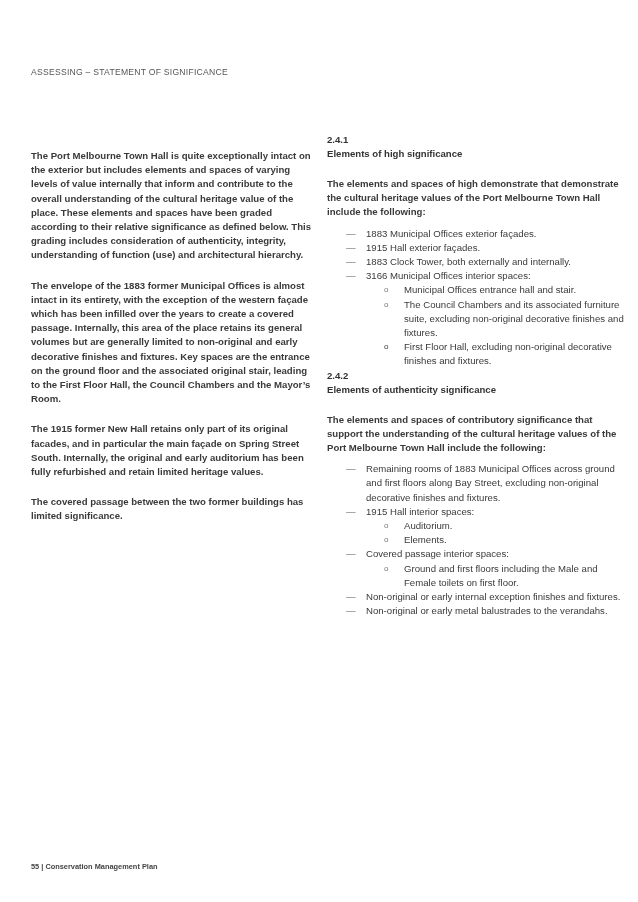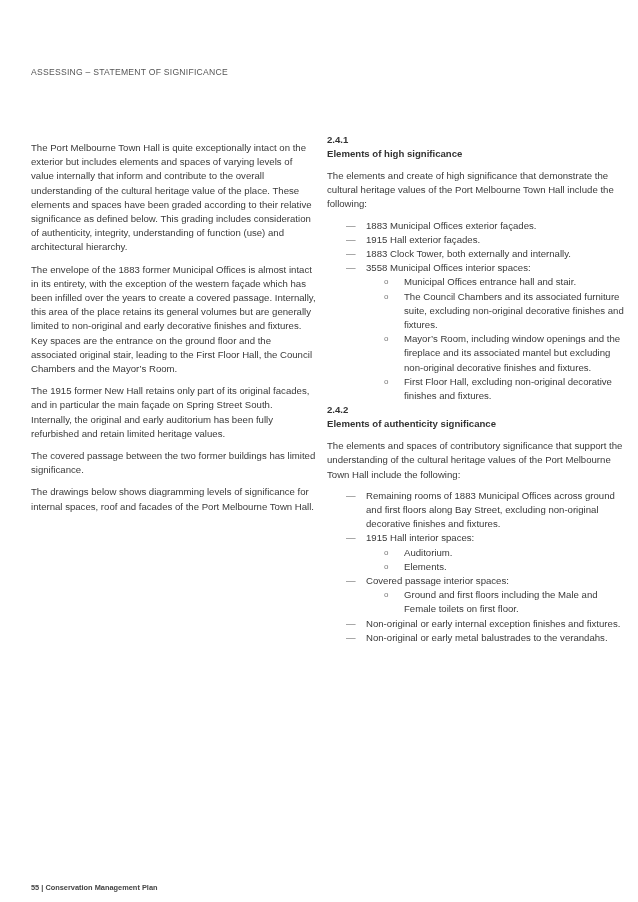"The Port Melbourne Town Hall" p { font-weight: none -> bold; margin: 8px 0 7px 0 -> 16px 0 7px 0 }
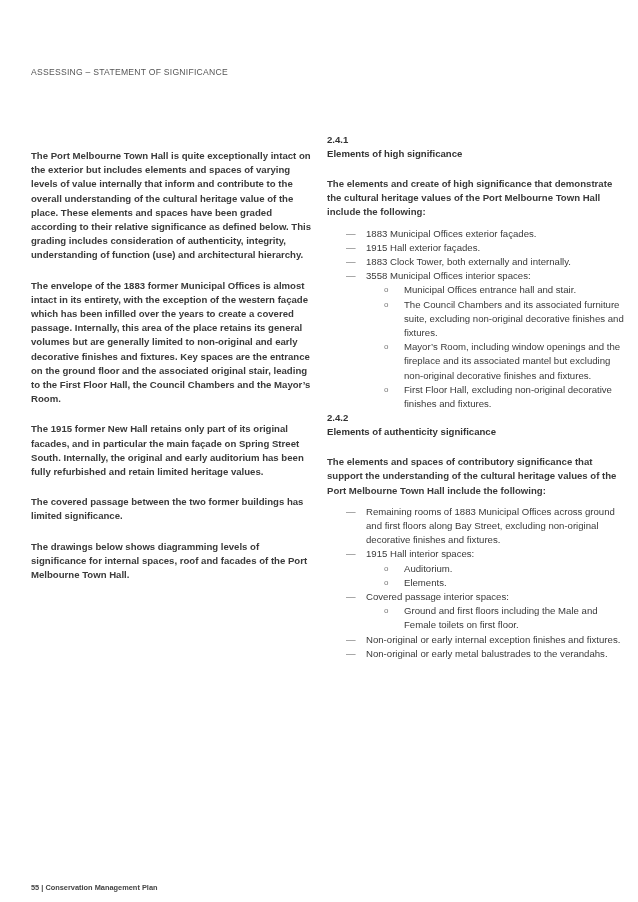"The elements and create of" p { text: create of high significance -> spaces of high demonstrate }
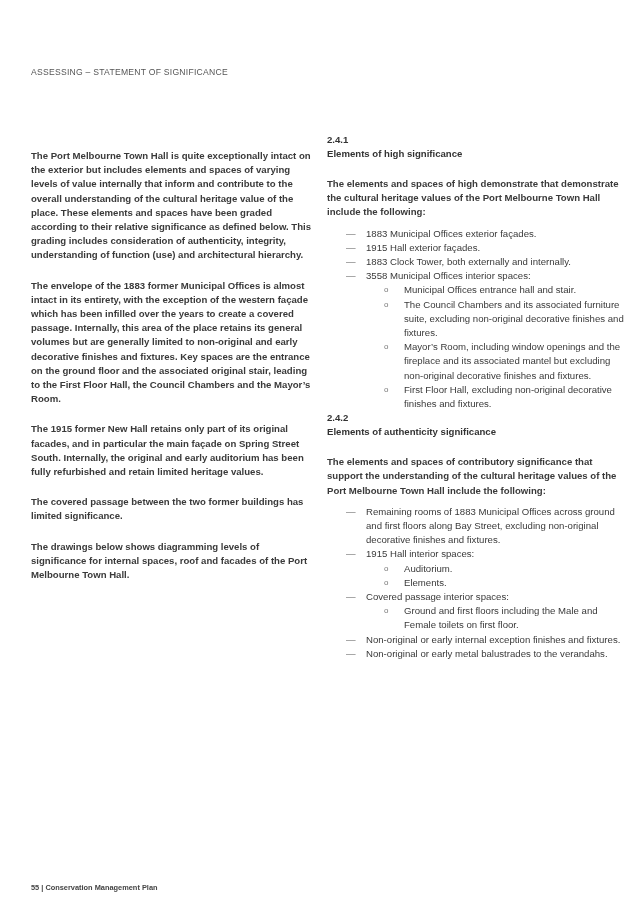"3558 Municipal Offices interior spaces:" span { text: 3558 -> 3166 }
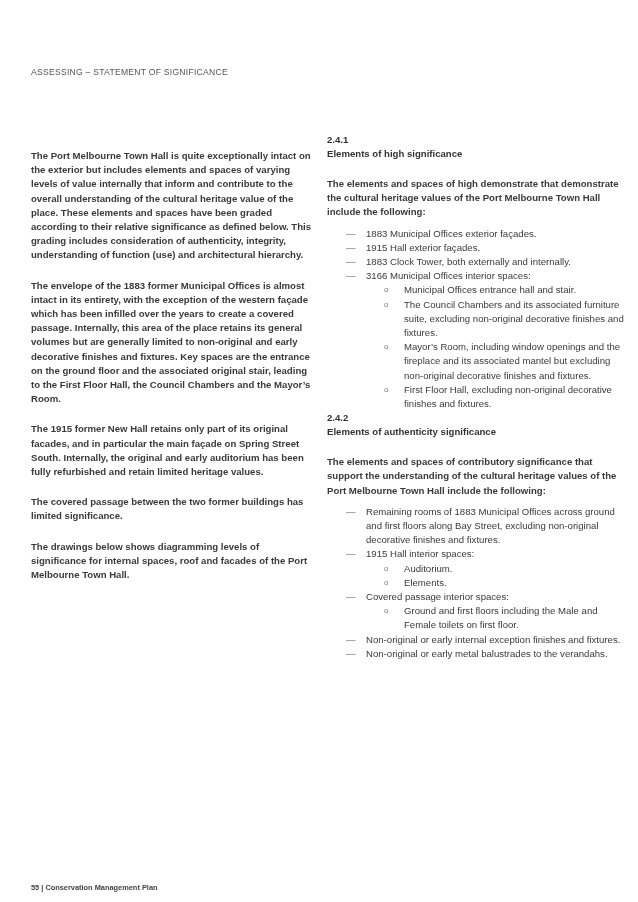"Mayor’s Room, including window openings" span { html: <span>Mayor’s Room, including window openings and the fireplace and its associated mantel but excluding non-original decorative finishes and fixtures.</span> -> none }
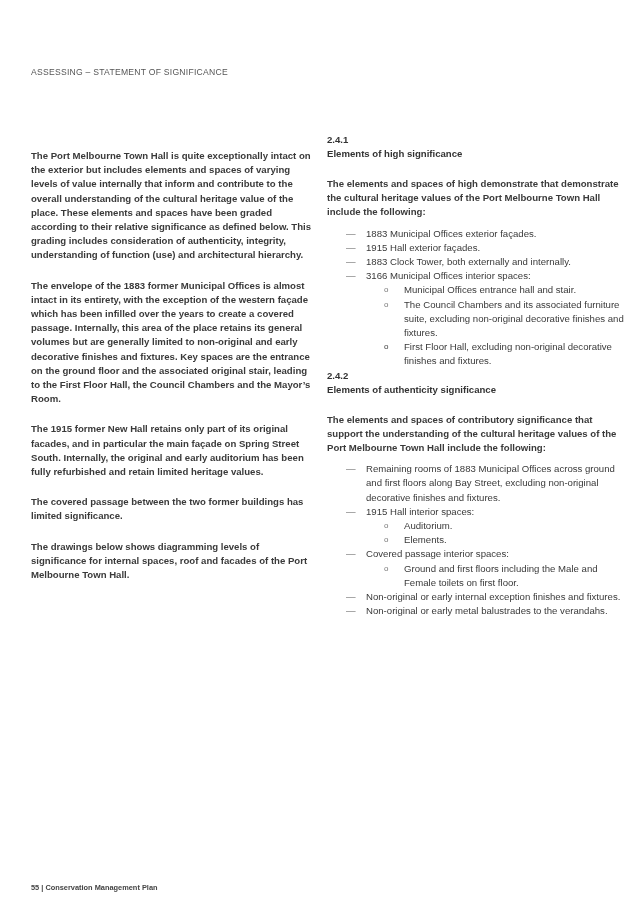"The drawings below shows diagramming" p { html: <p>The drawings below shows diagramming levels of significance for internal spaces, roof and facades of the Port Melbourne Town Hall.</p> -> none }
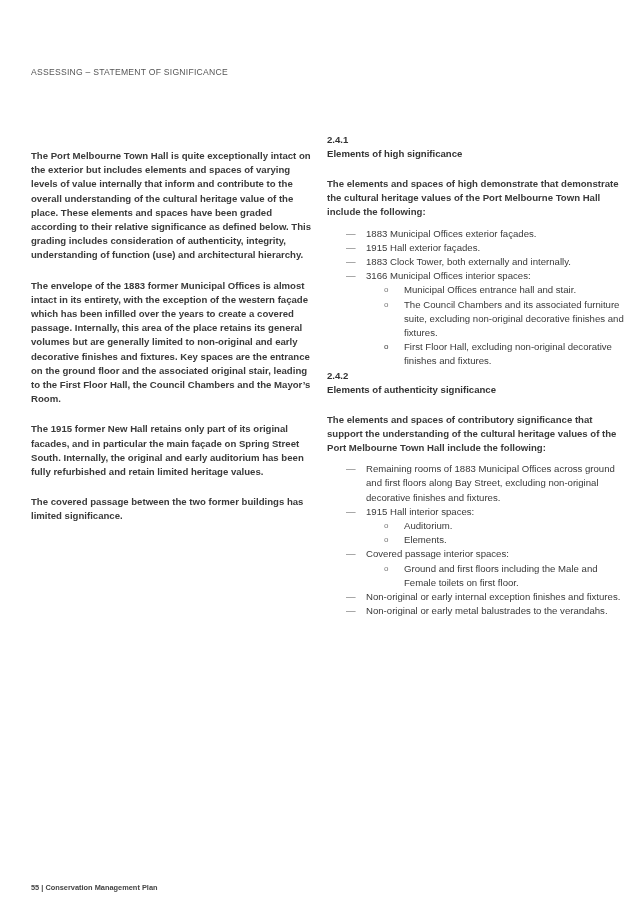"55 | Conservation Management Plan" .footer { top: 883px -> 862px }
